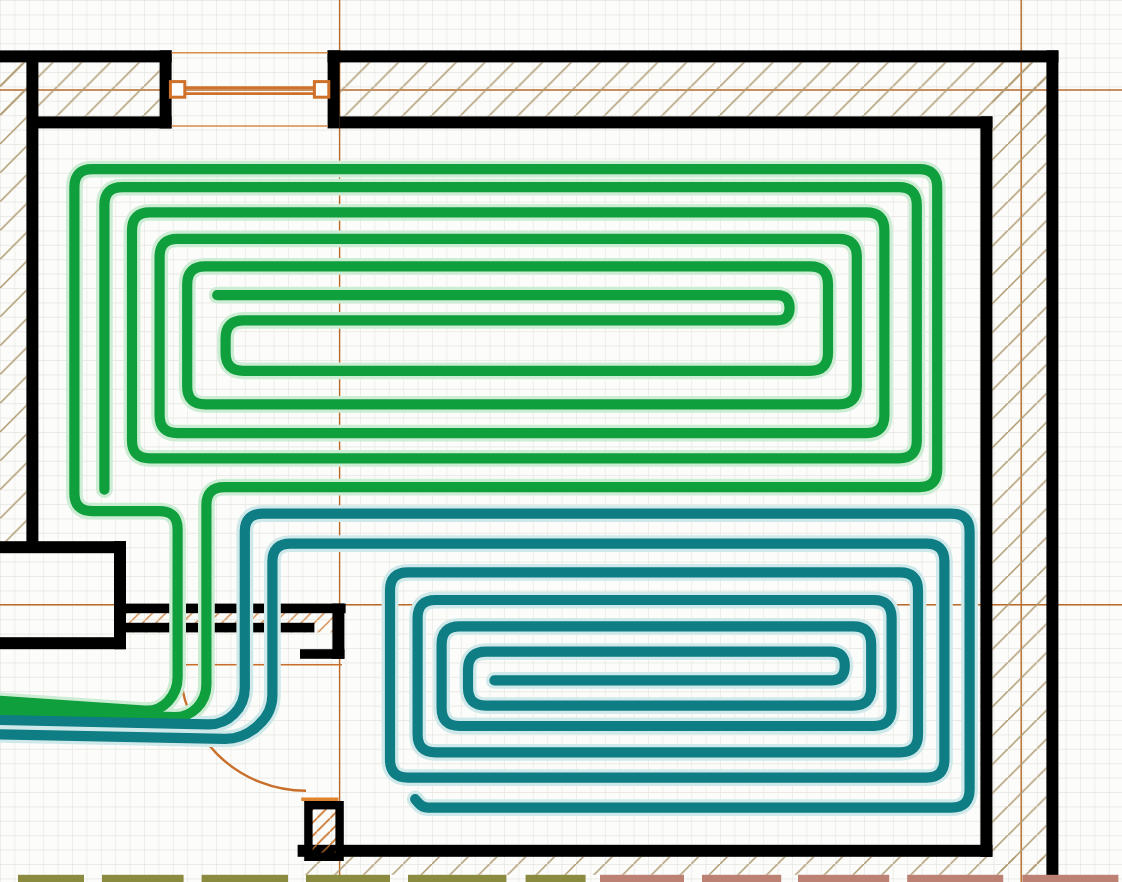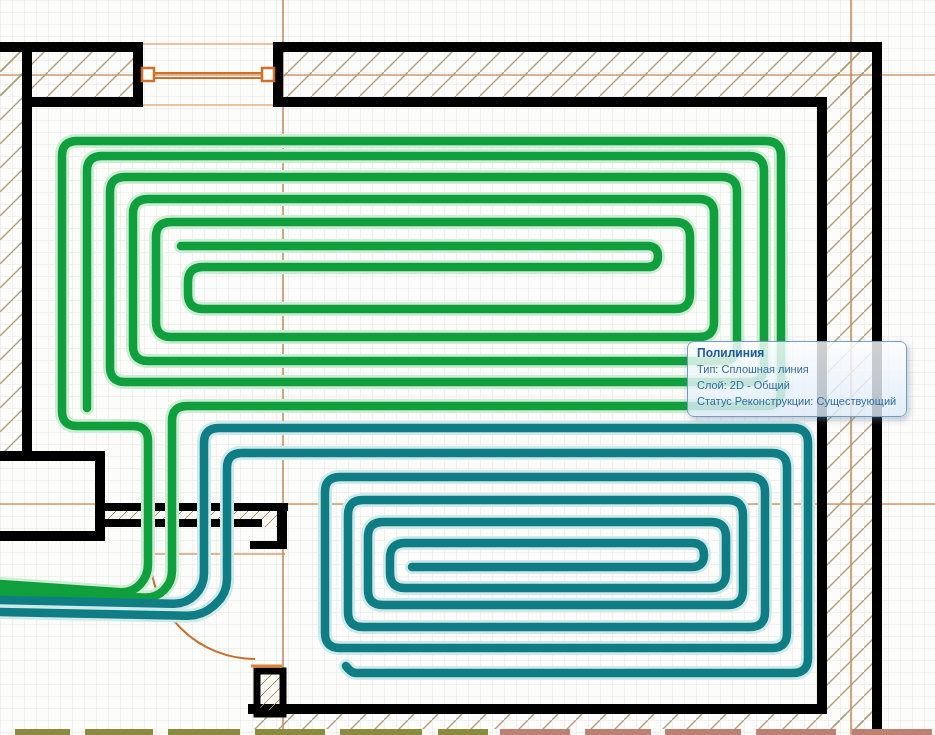"Полилиния" div.tooltip { html: <div> <div>Полилиния</div> <div>Тип: Сплошная линия</div> <div>Слой: 2D - Общий</div> <div>Статус Реконструкции: Существующий</div> </div> -> none }
